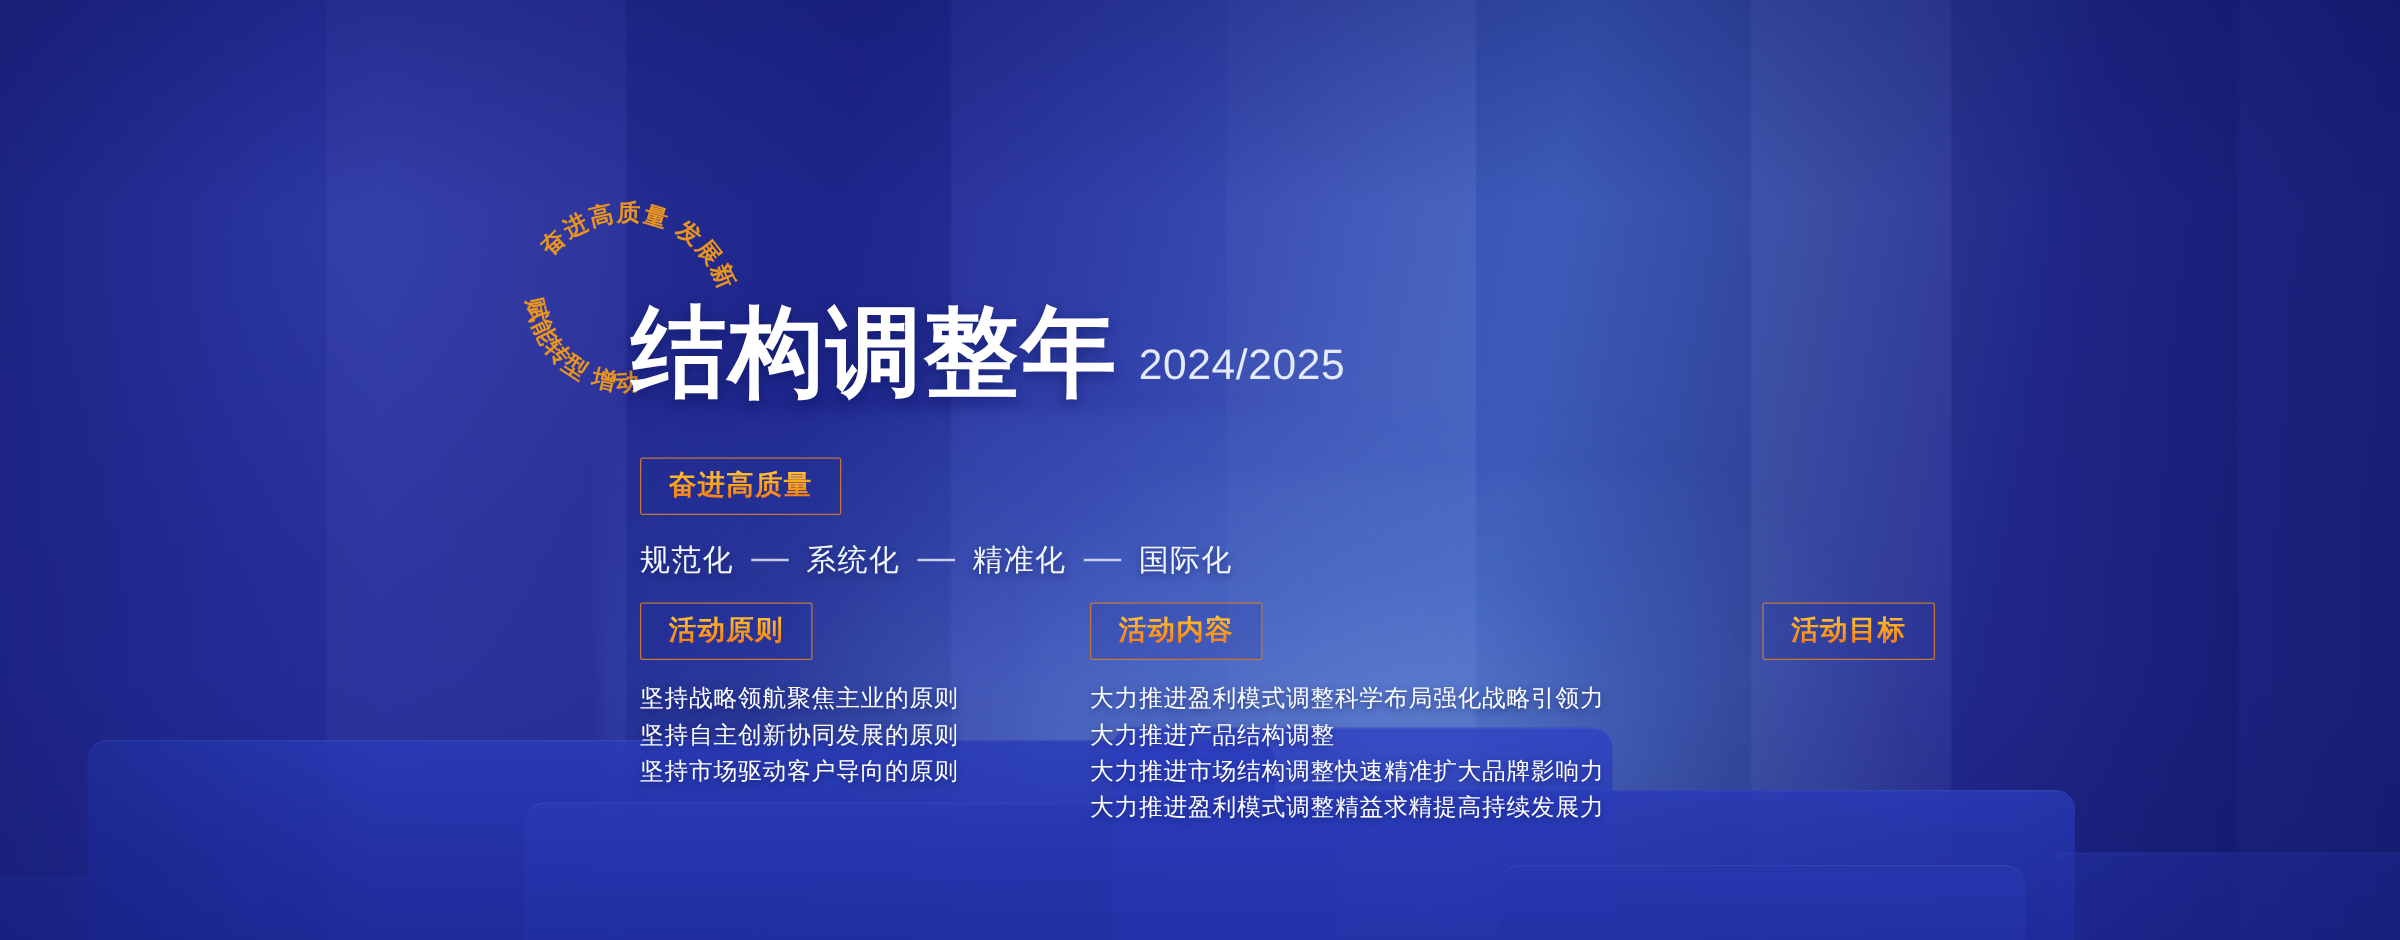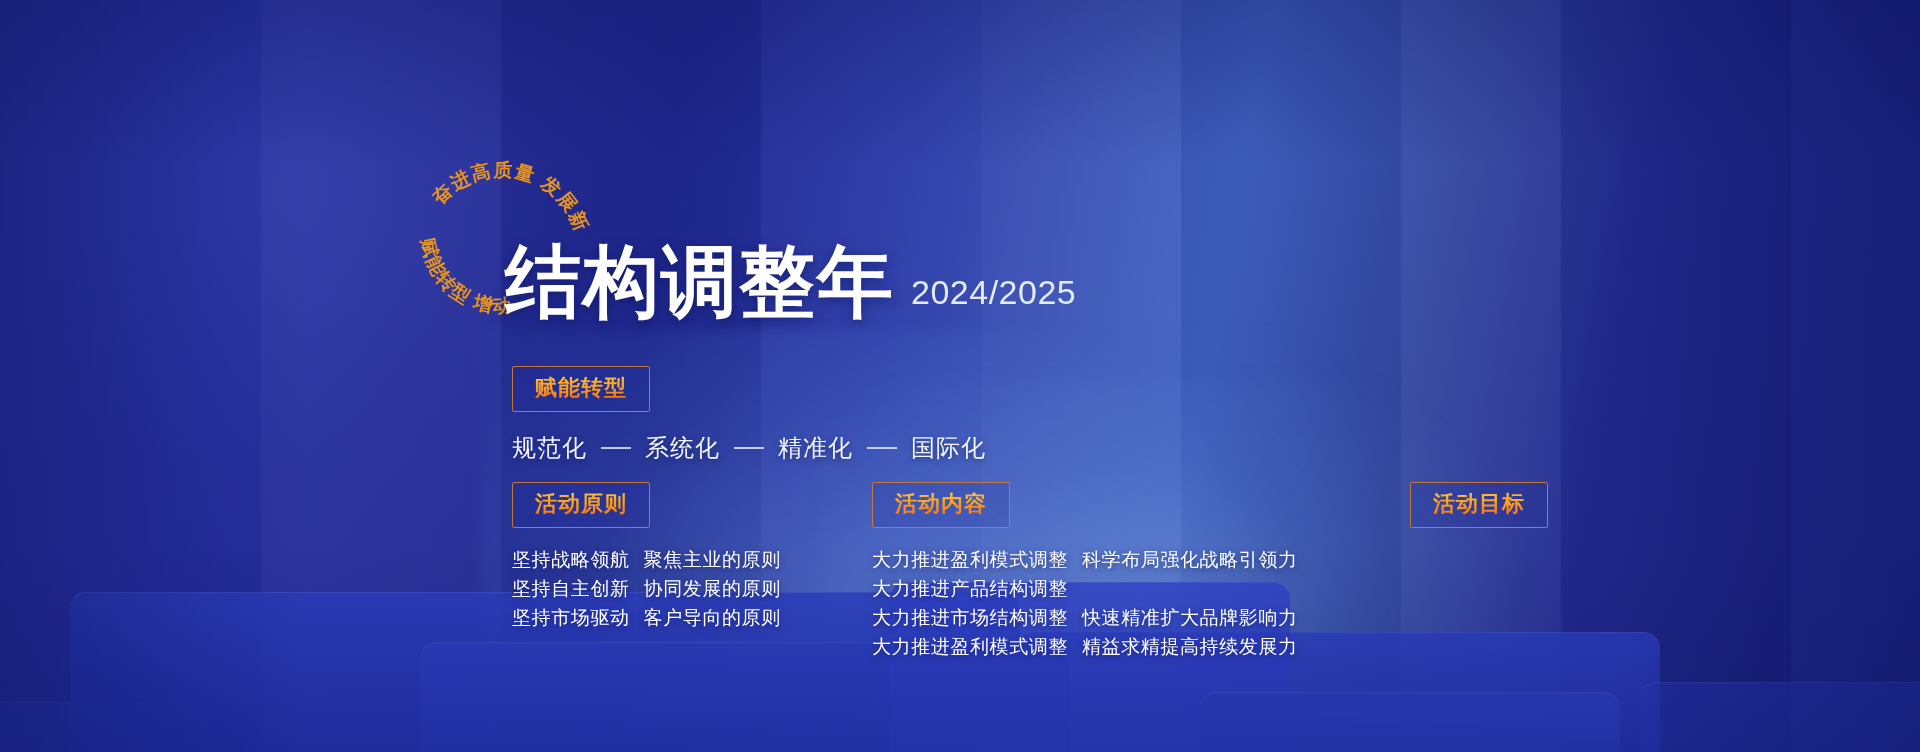"赋能转型" span.badge-txt { text: 赋能转型 -> 奋进高质量 }
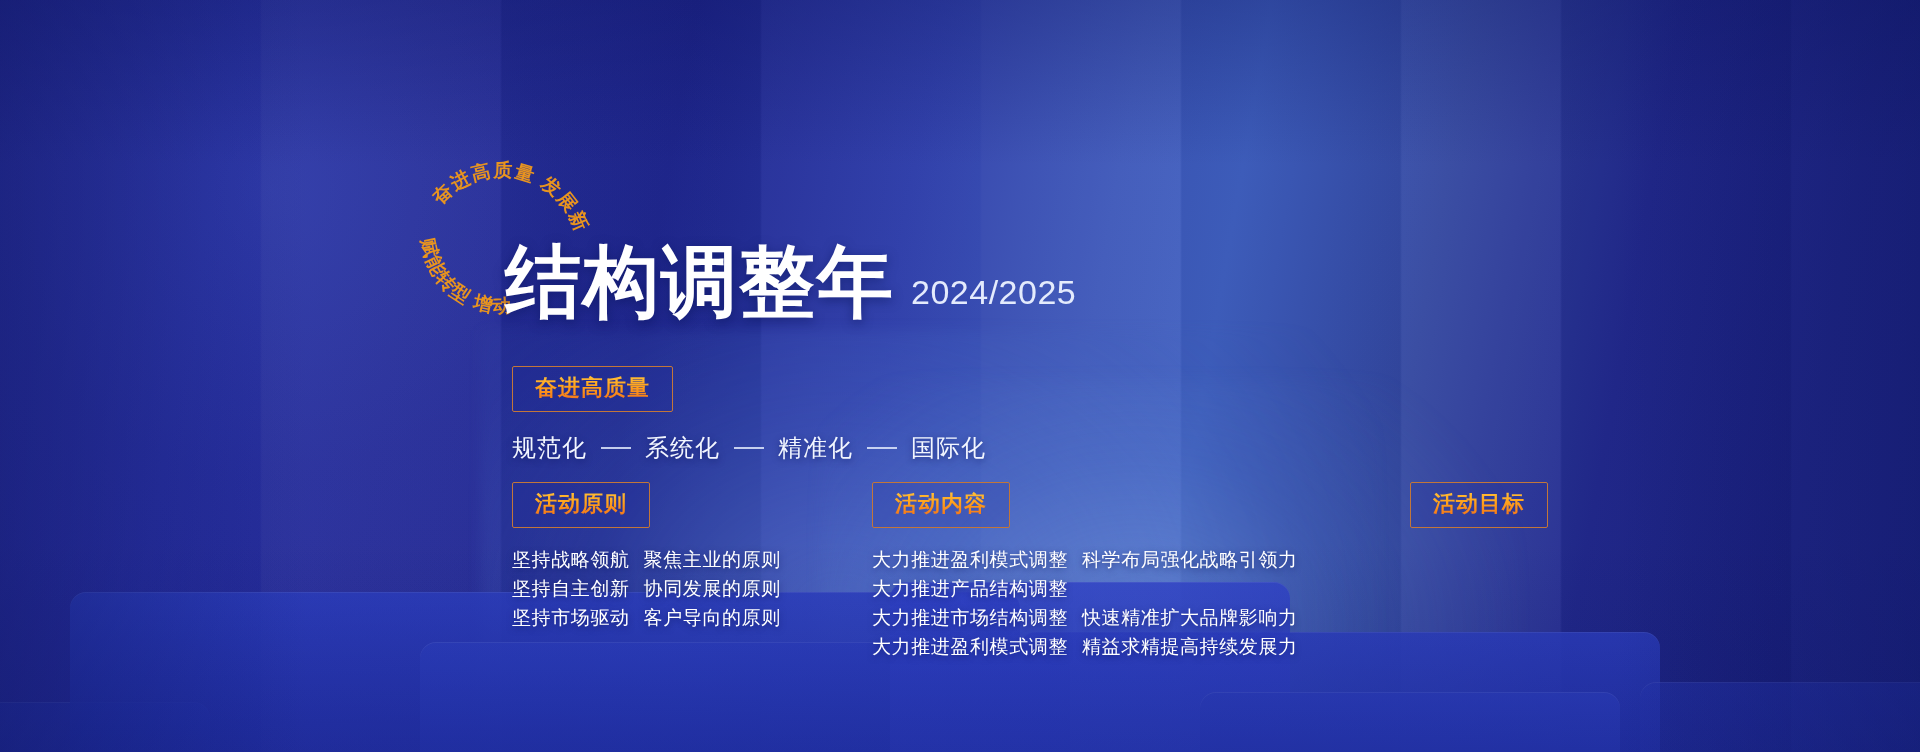"坚持战略领航" .row { gap: 14px -> none }
